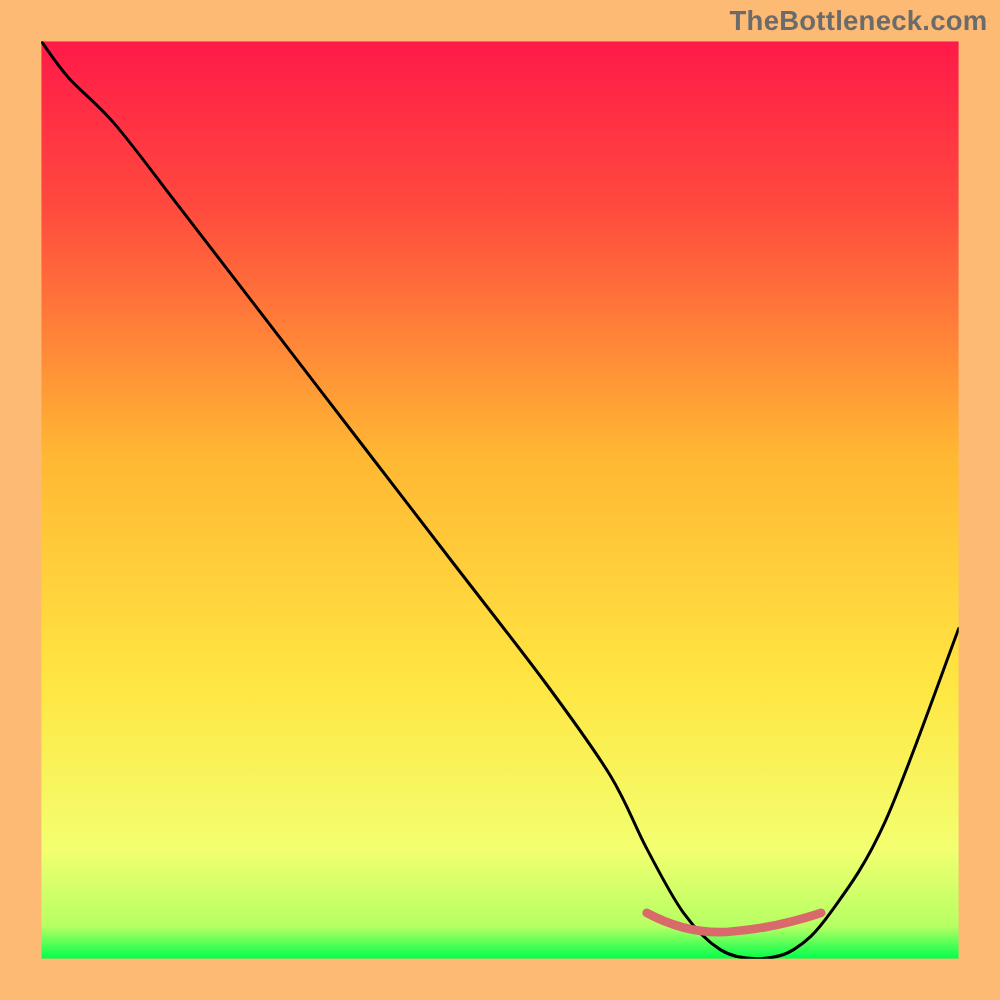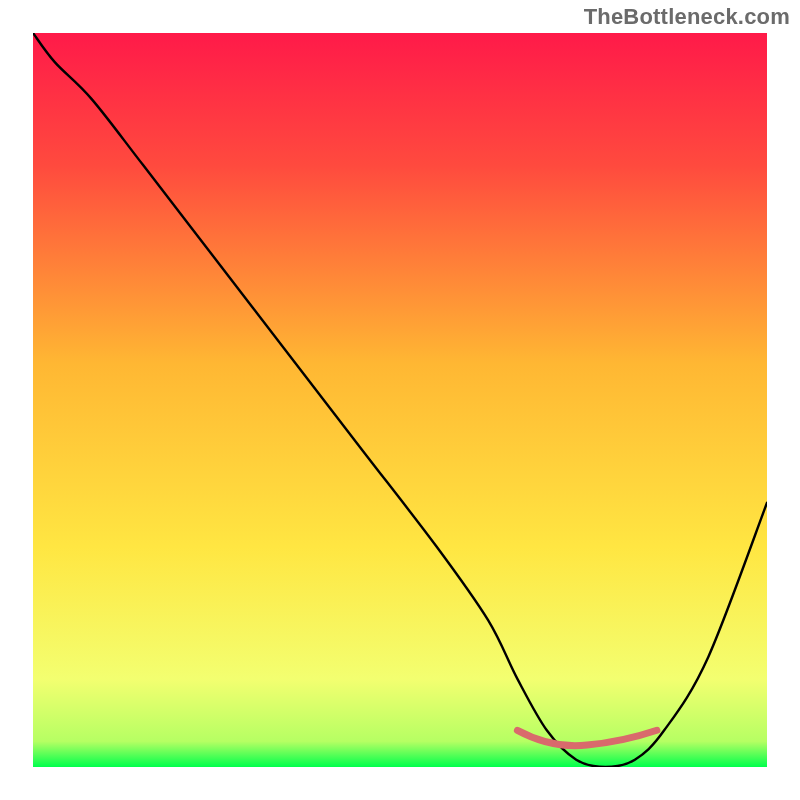"TheBottleneck.com" .frame { background: #ffffff -> #fdba74 }
